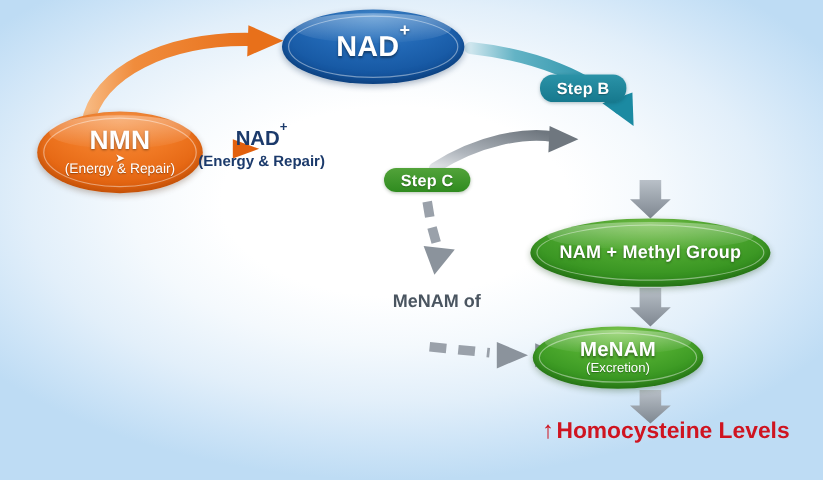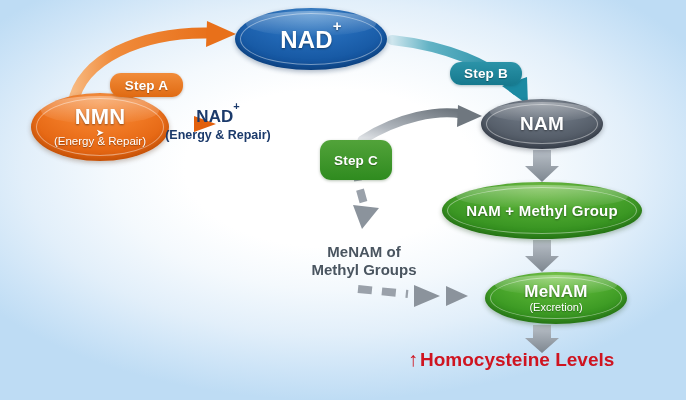"Step A" div.badge { html: <div>Step A</div> -> none }
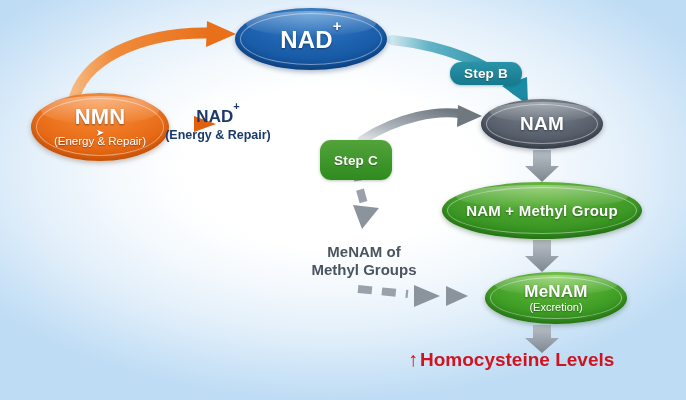"NAM" div.node { html: <div> <span></span> <span></span> <span>NAM</span> </div> -> none }
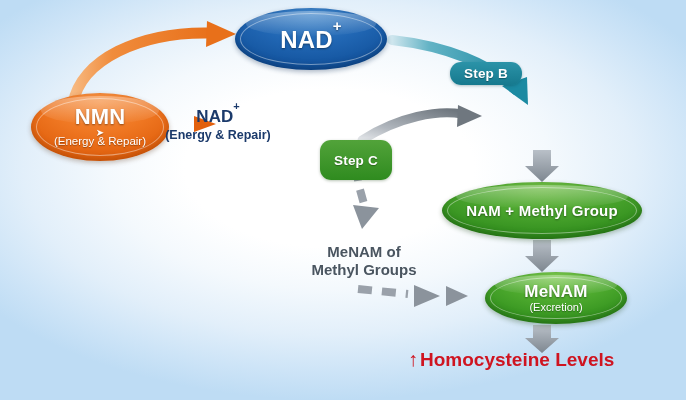"Step C" #badge-c { height: 40px -> 20px }
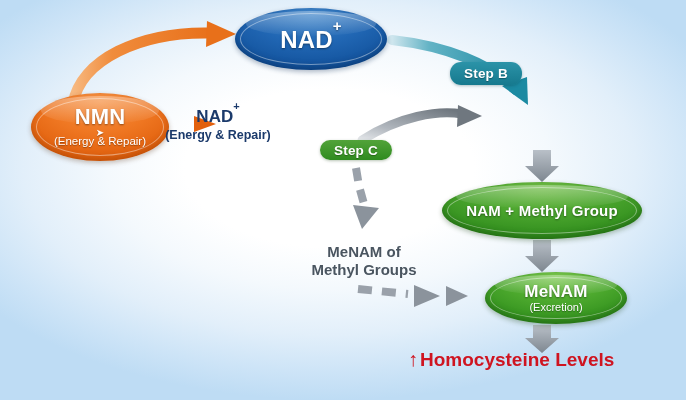"Methyl Groups" div { html: <div>Methyl Groups</div> -> none }
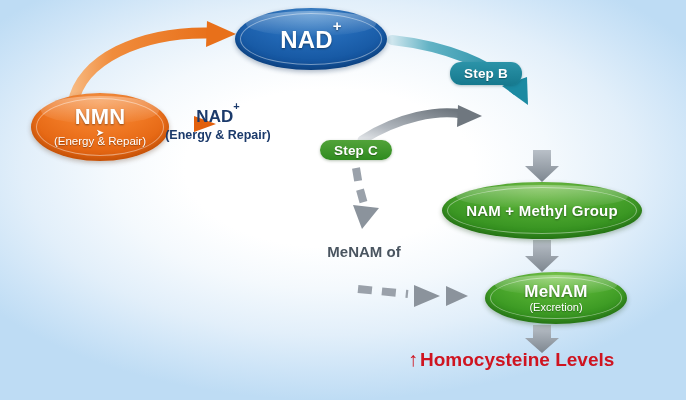"(Excretion)" #node-menam { left: 485px -> 444px }
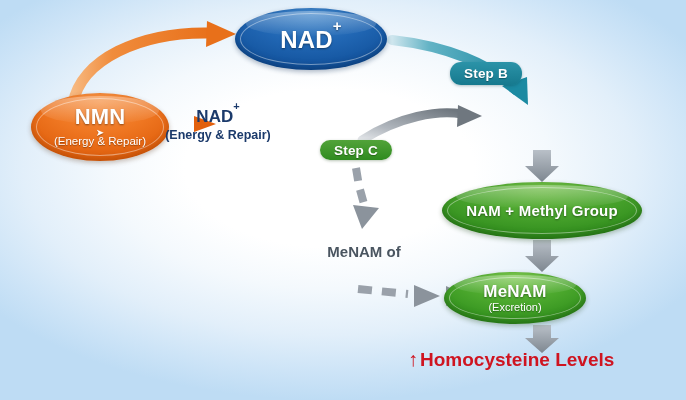"↑Homocysteine Levels" #label-homocysteine { text-align: left -> right }
